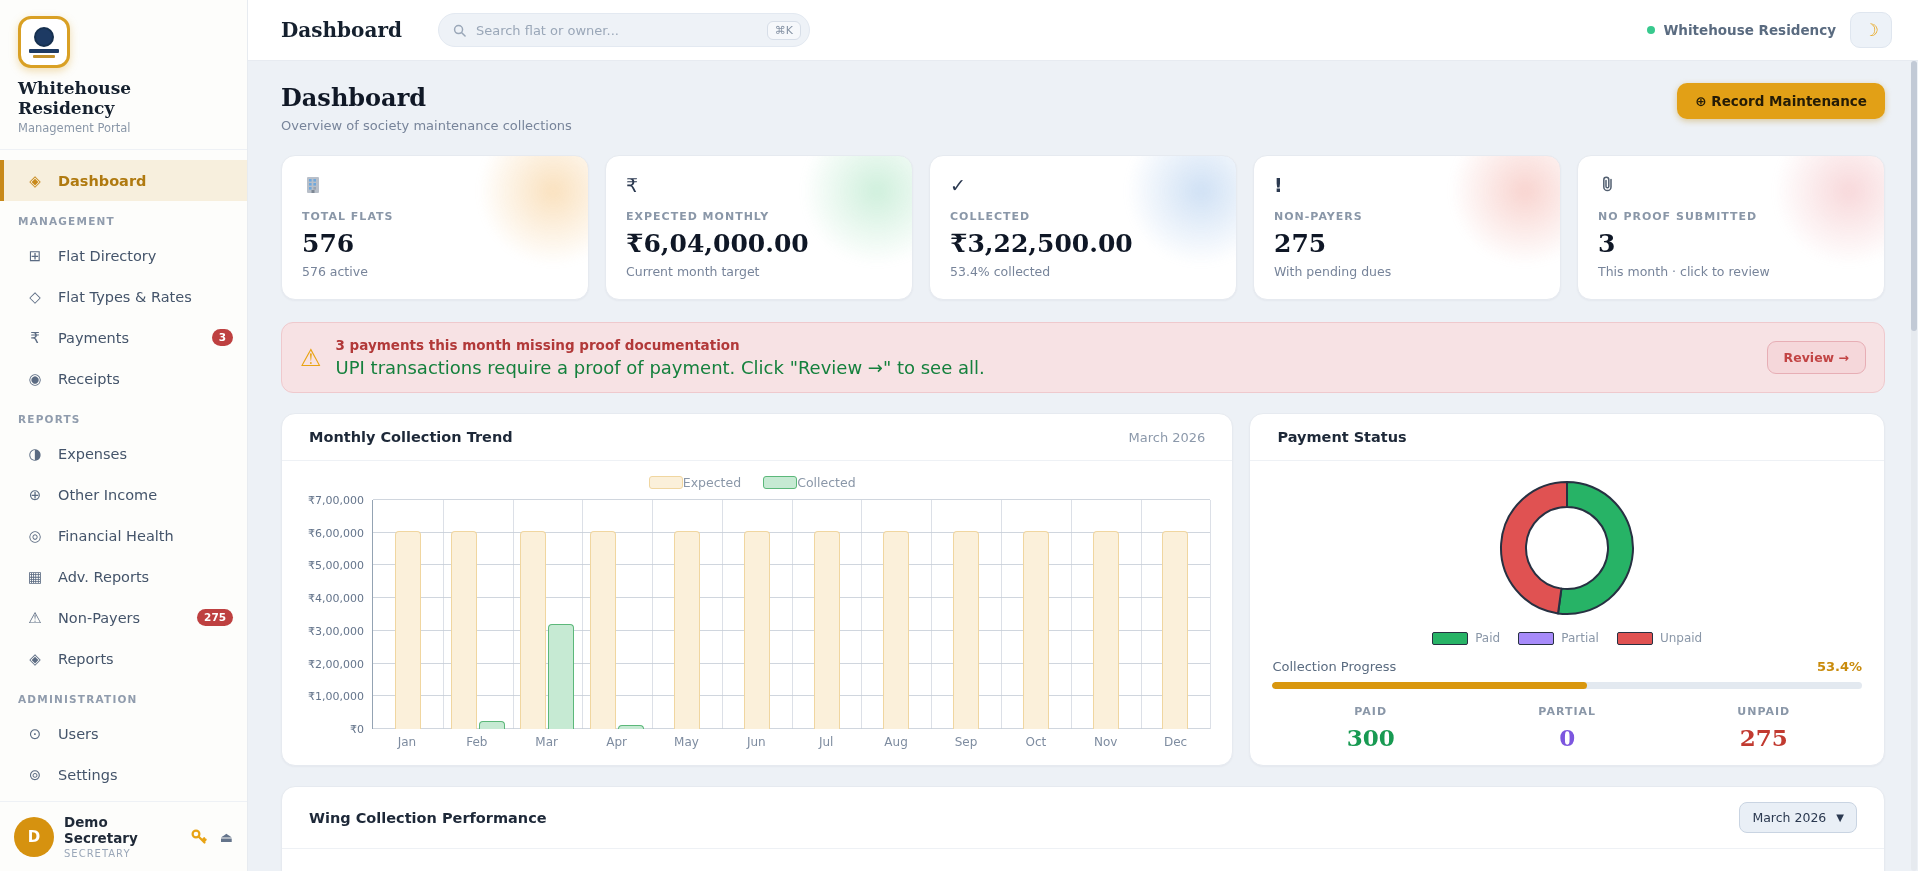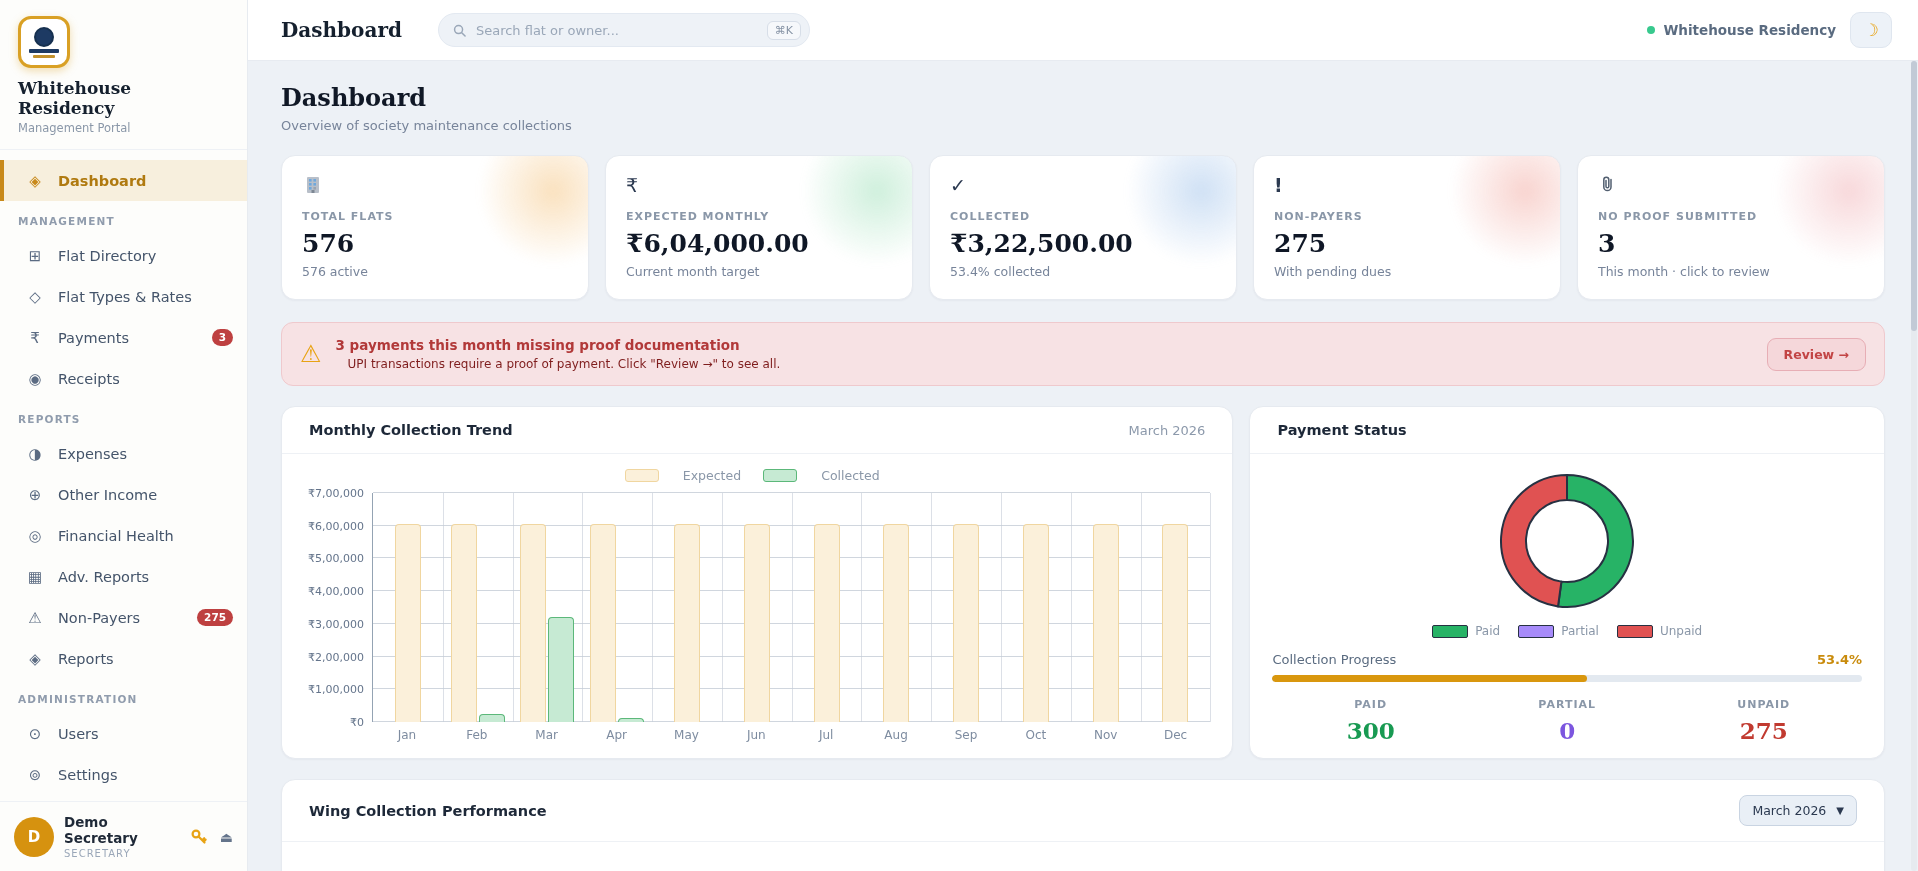"⊕ Record Maintenance" button.primary-btn { html: none -> <button>⊕ Record Maintenance</button> }
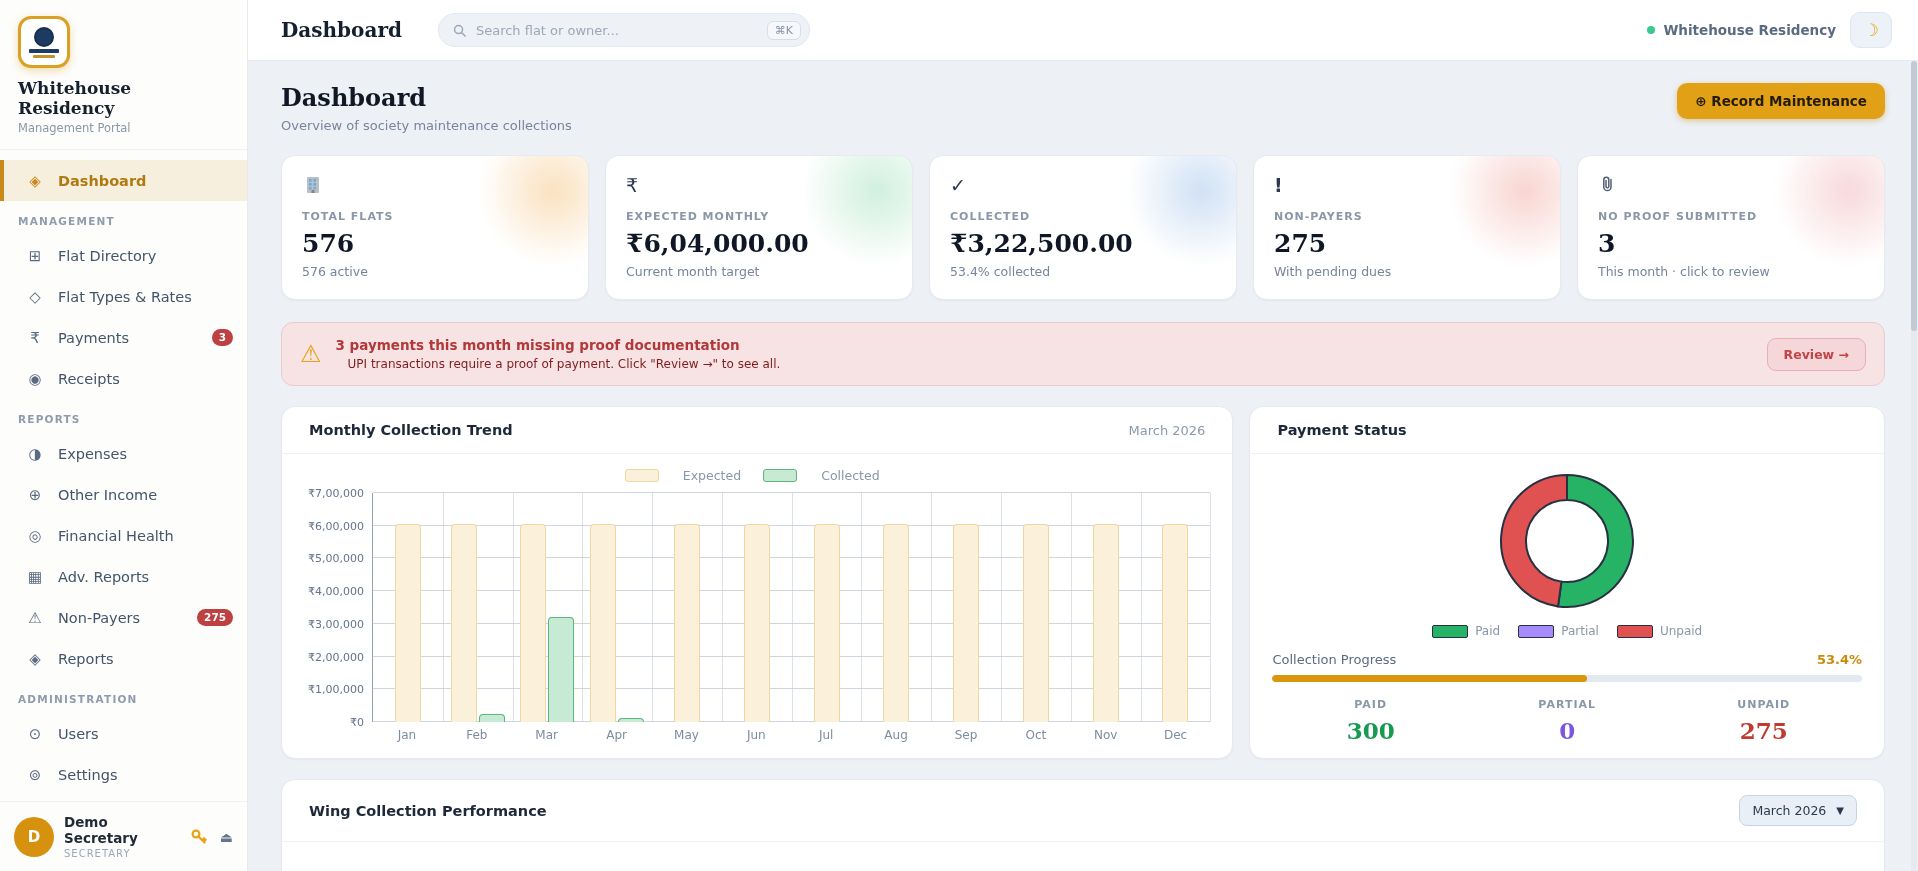"UPI transactions require a proof" .alert-msg { color: #7f1d1d -> #15803d; font-size: 12px -> 18px; margin-left: 12px -> none }
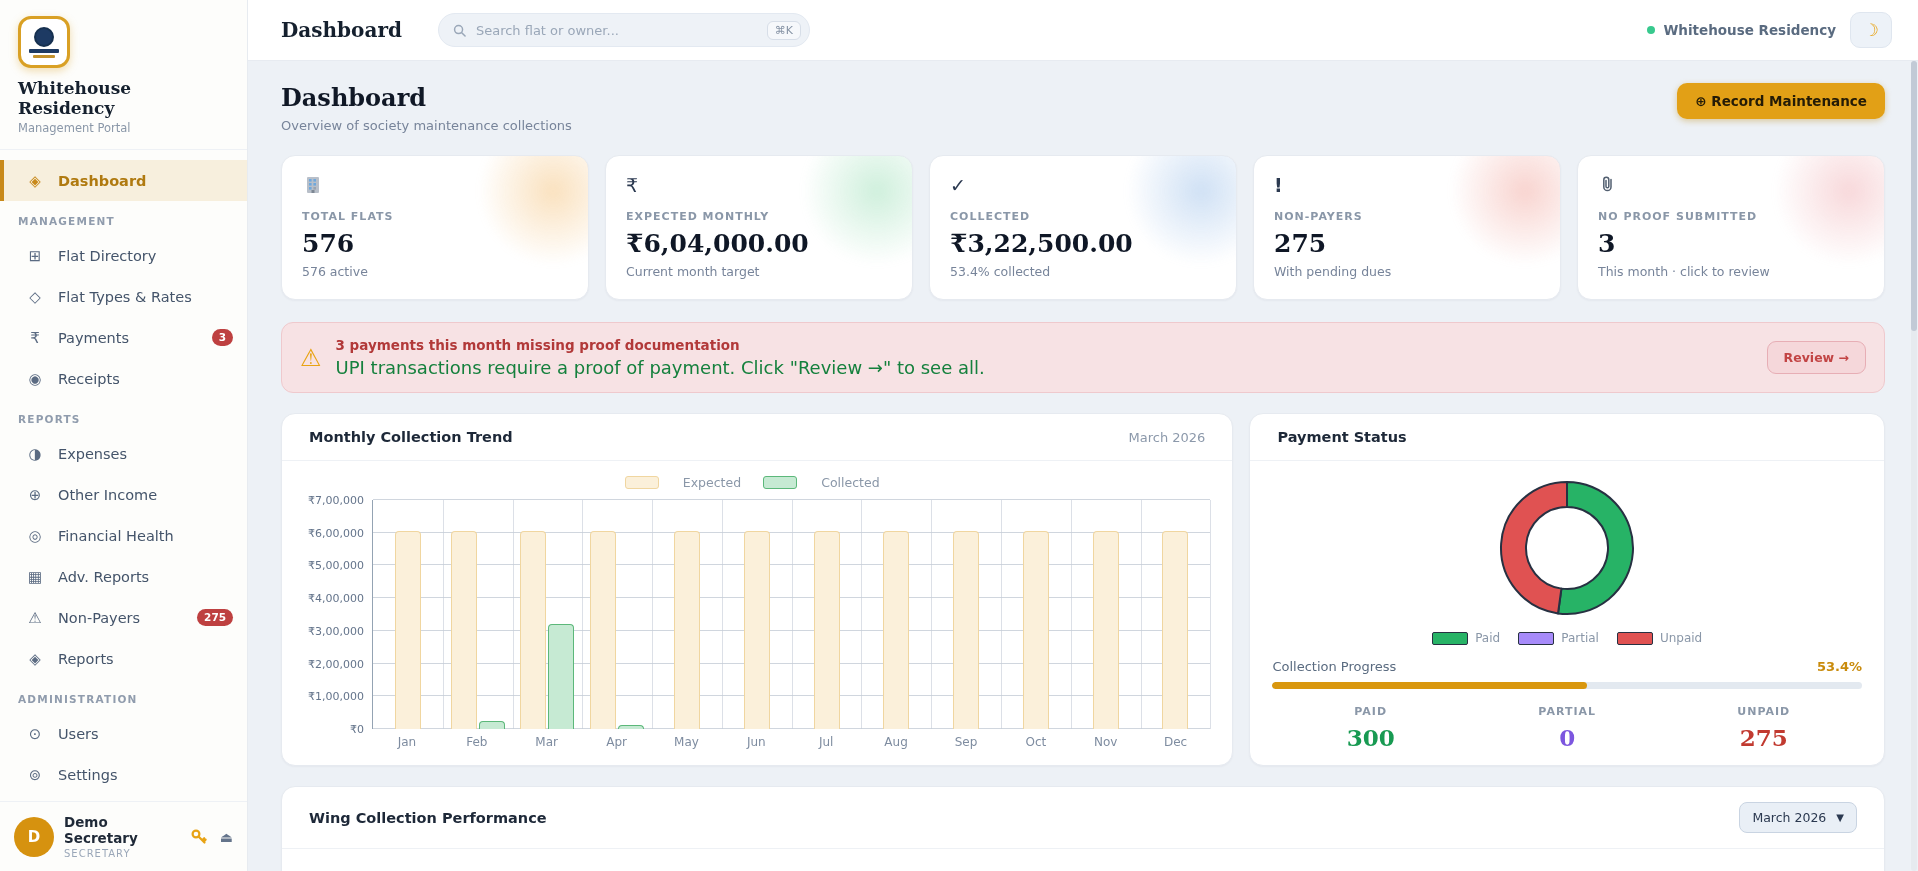"Expected" .legend-item { gap: 24px -> 0 }
